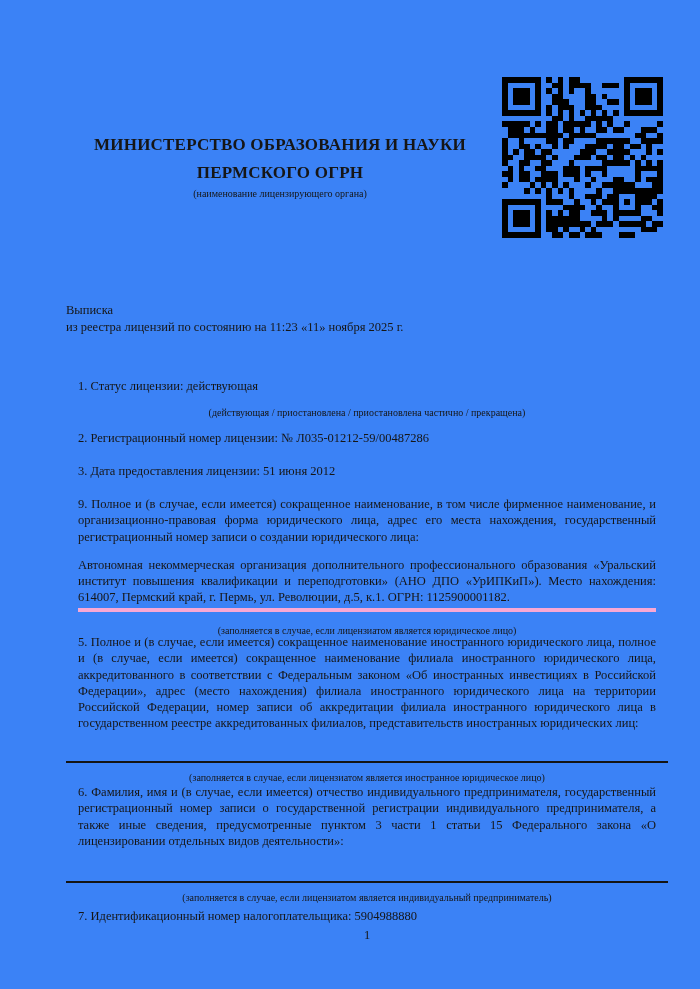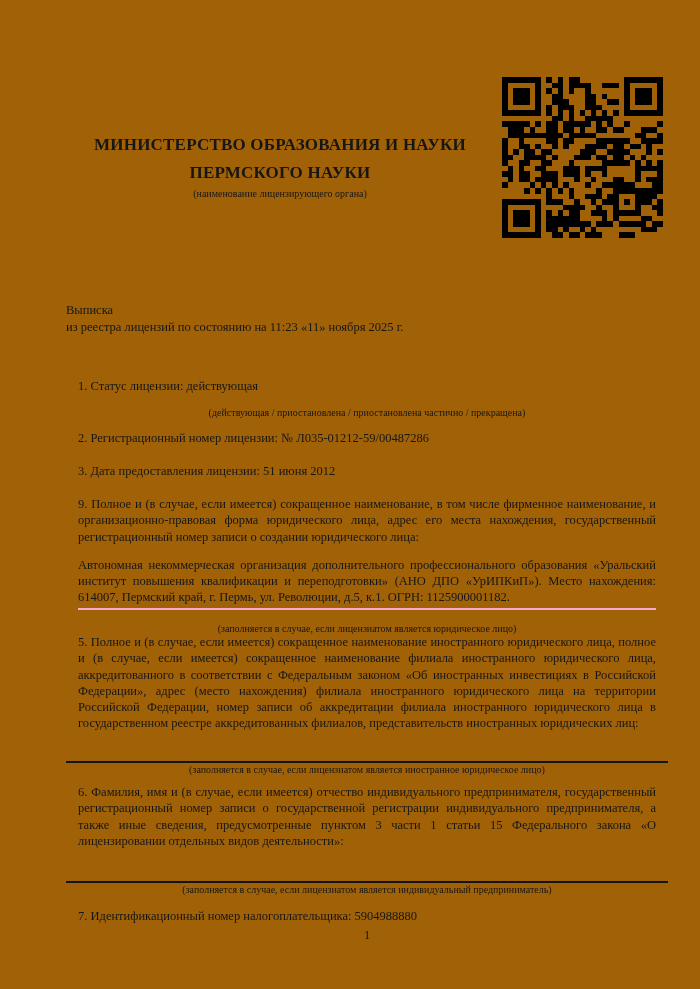"МИНИСТЕРСТВО ОБРАЗОВАНИЯ И НАУКИ" .page { background: #a16207 -> #3b82f6 }
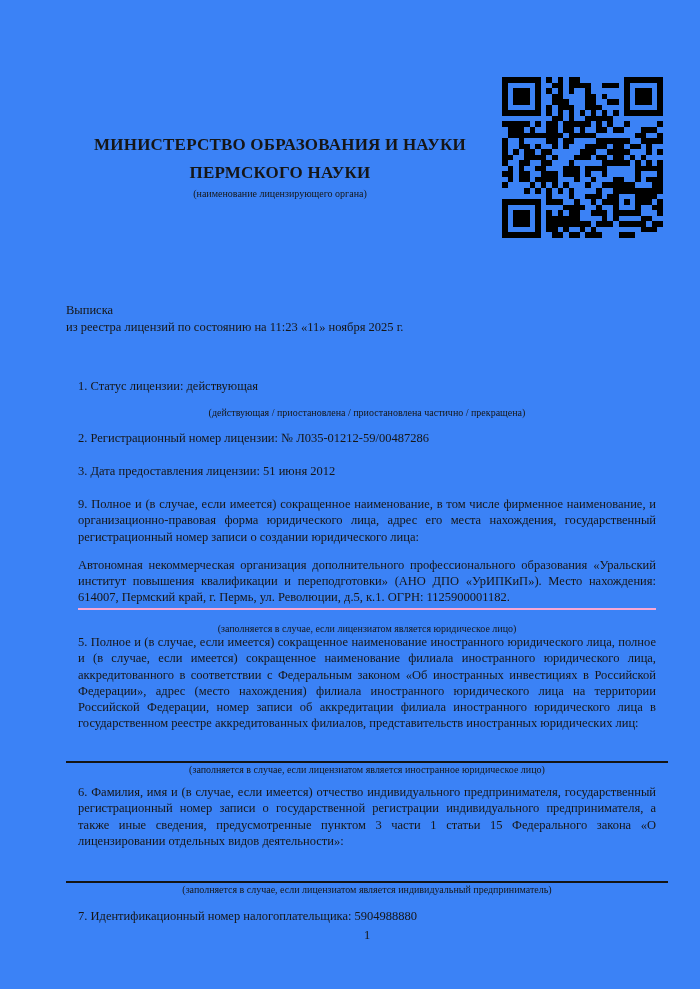"ПЕРМСКОГО НАУКИ" div.issuer-line { text: НАУКИ -> ОГРН }
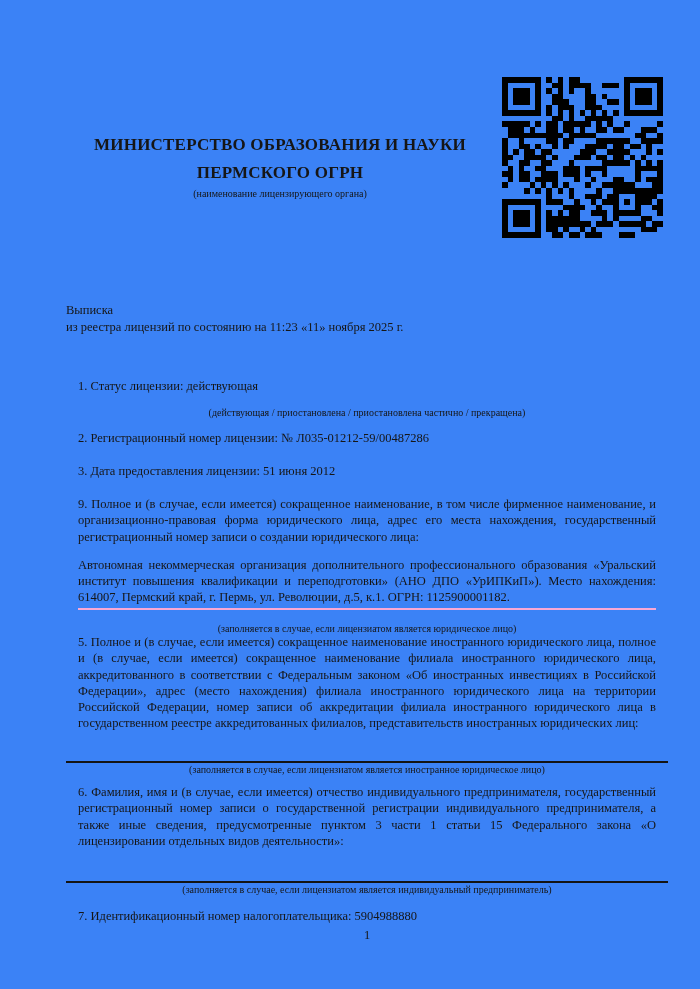"Автономная некоммерческая организация" .filled-rule { border-bottom: 2px solid #f9a8d4 -> 4px solid #f9a8d4 }
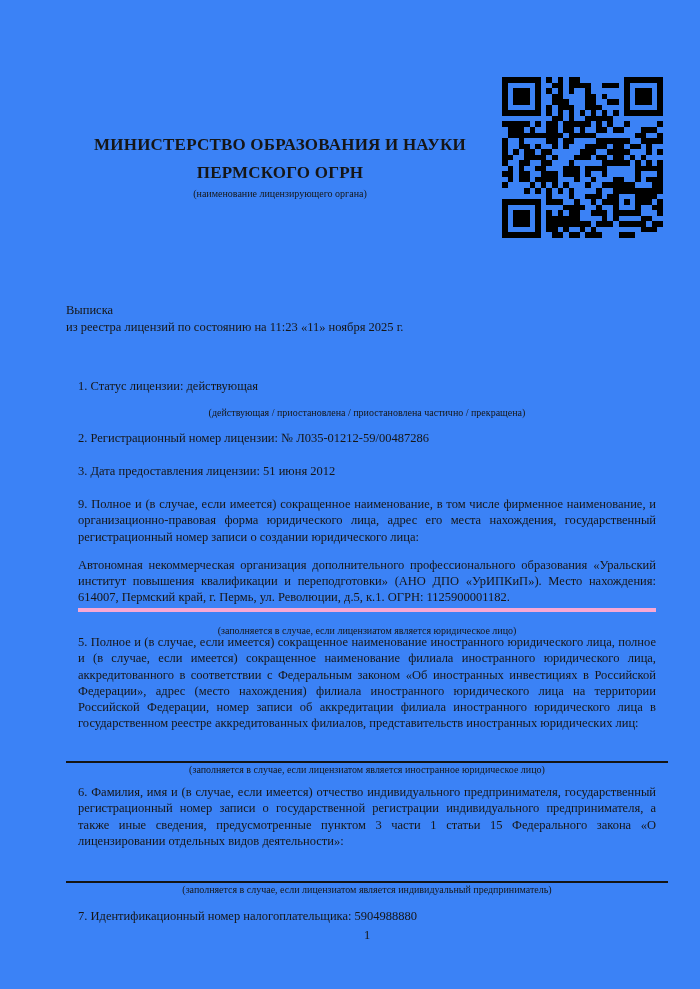"(заполняется в случае, если лицензиатом" .caption { margin-top: 0 -> 8px }
